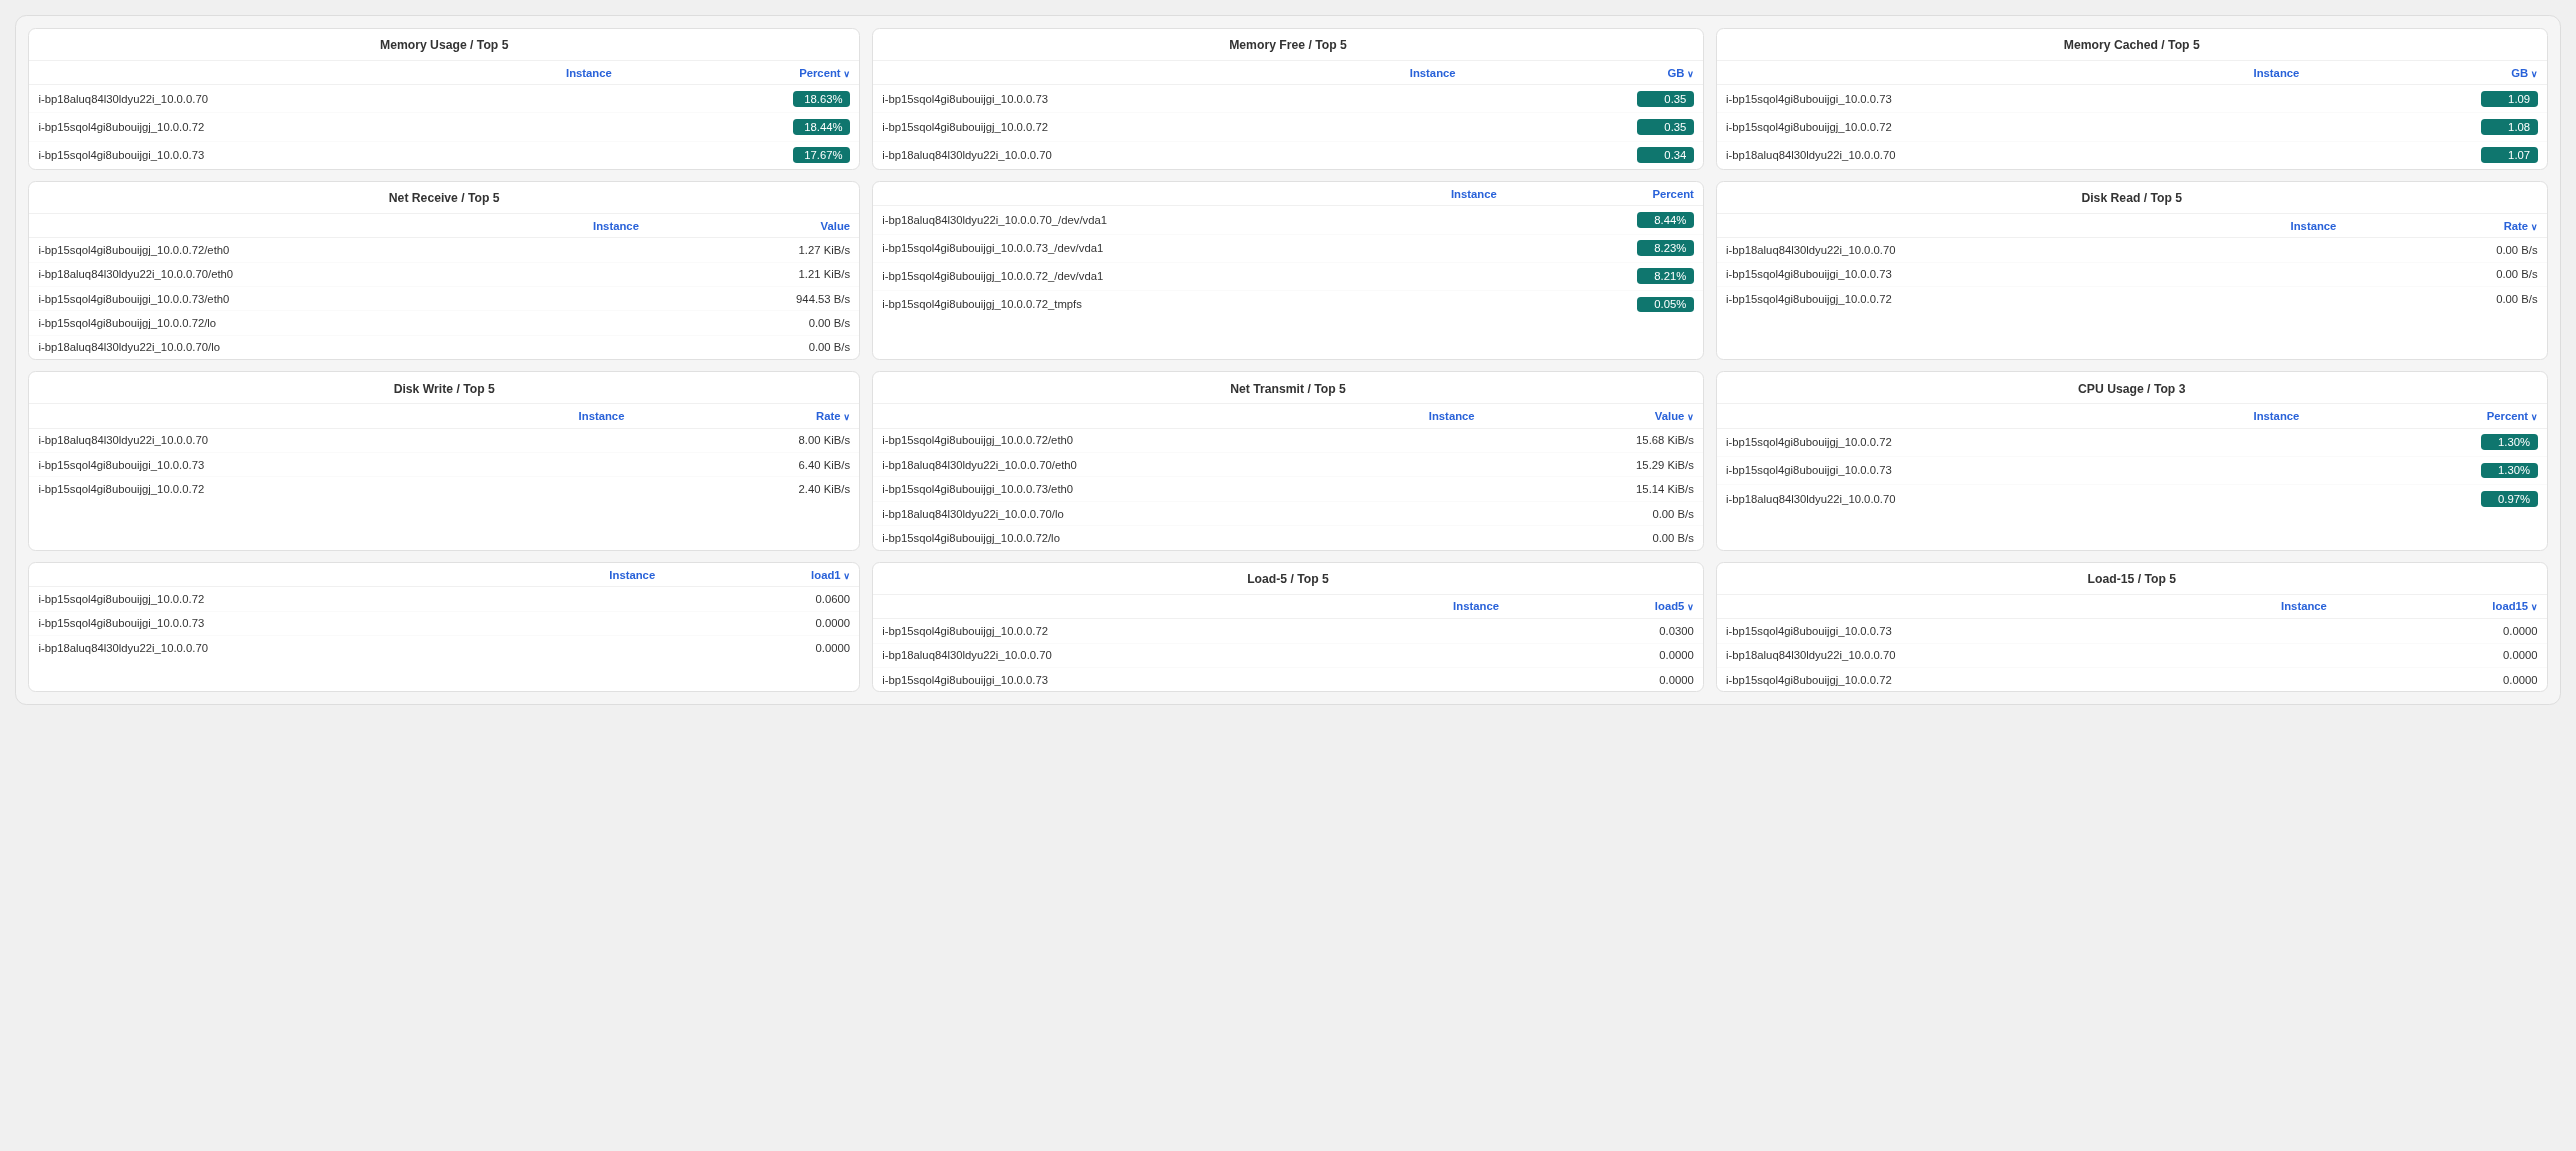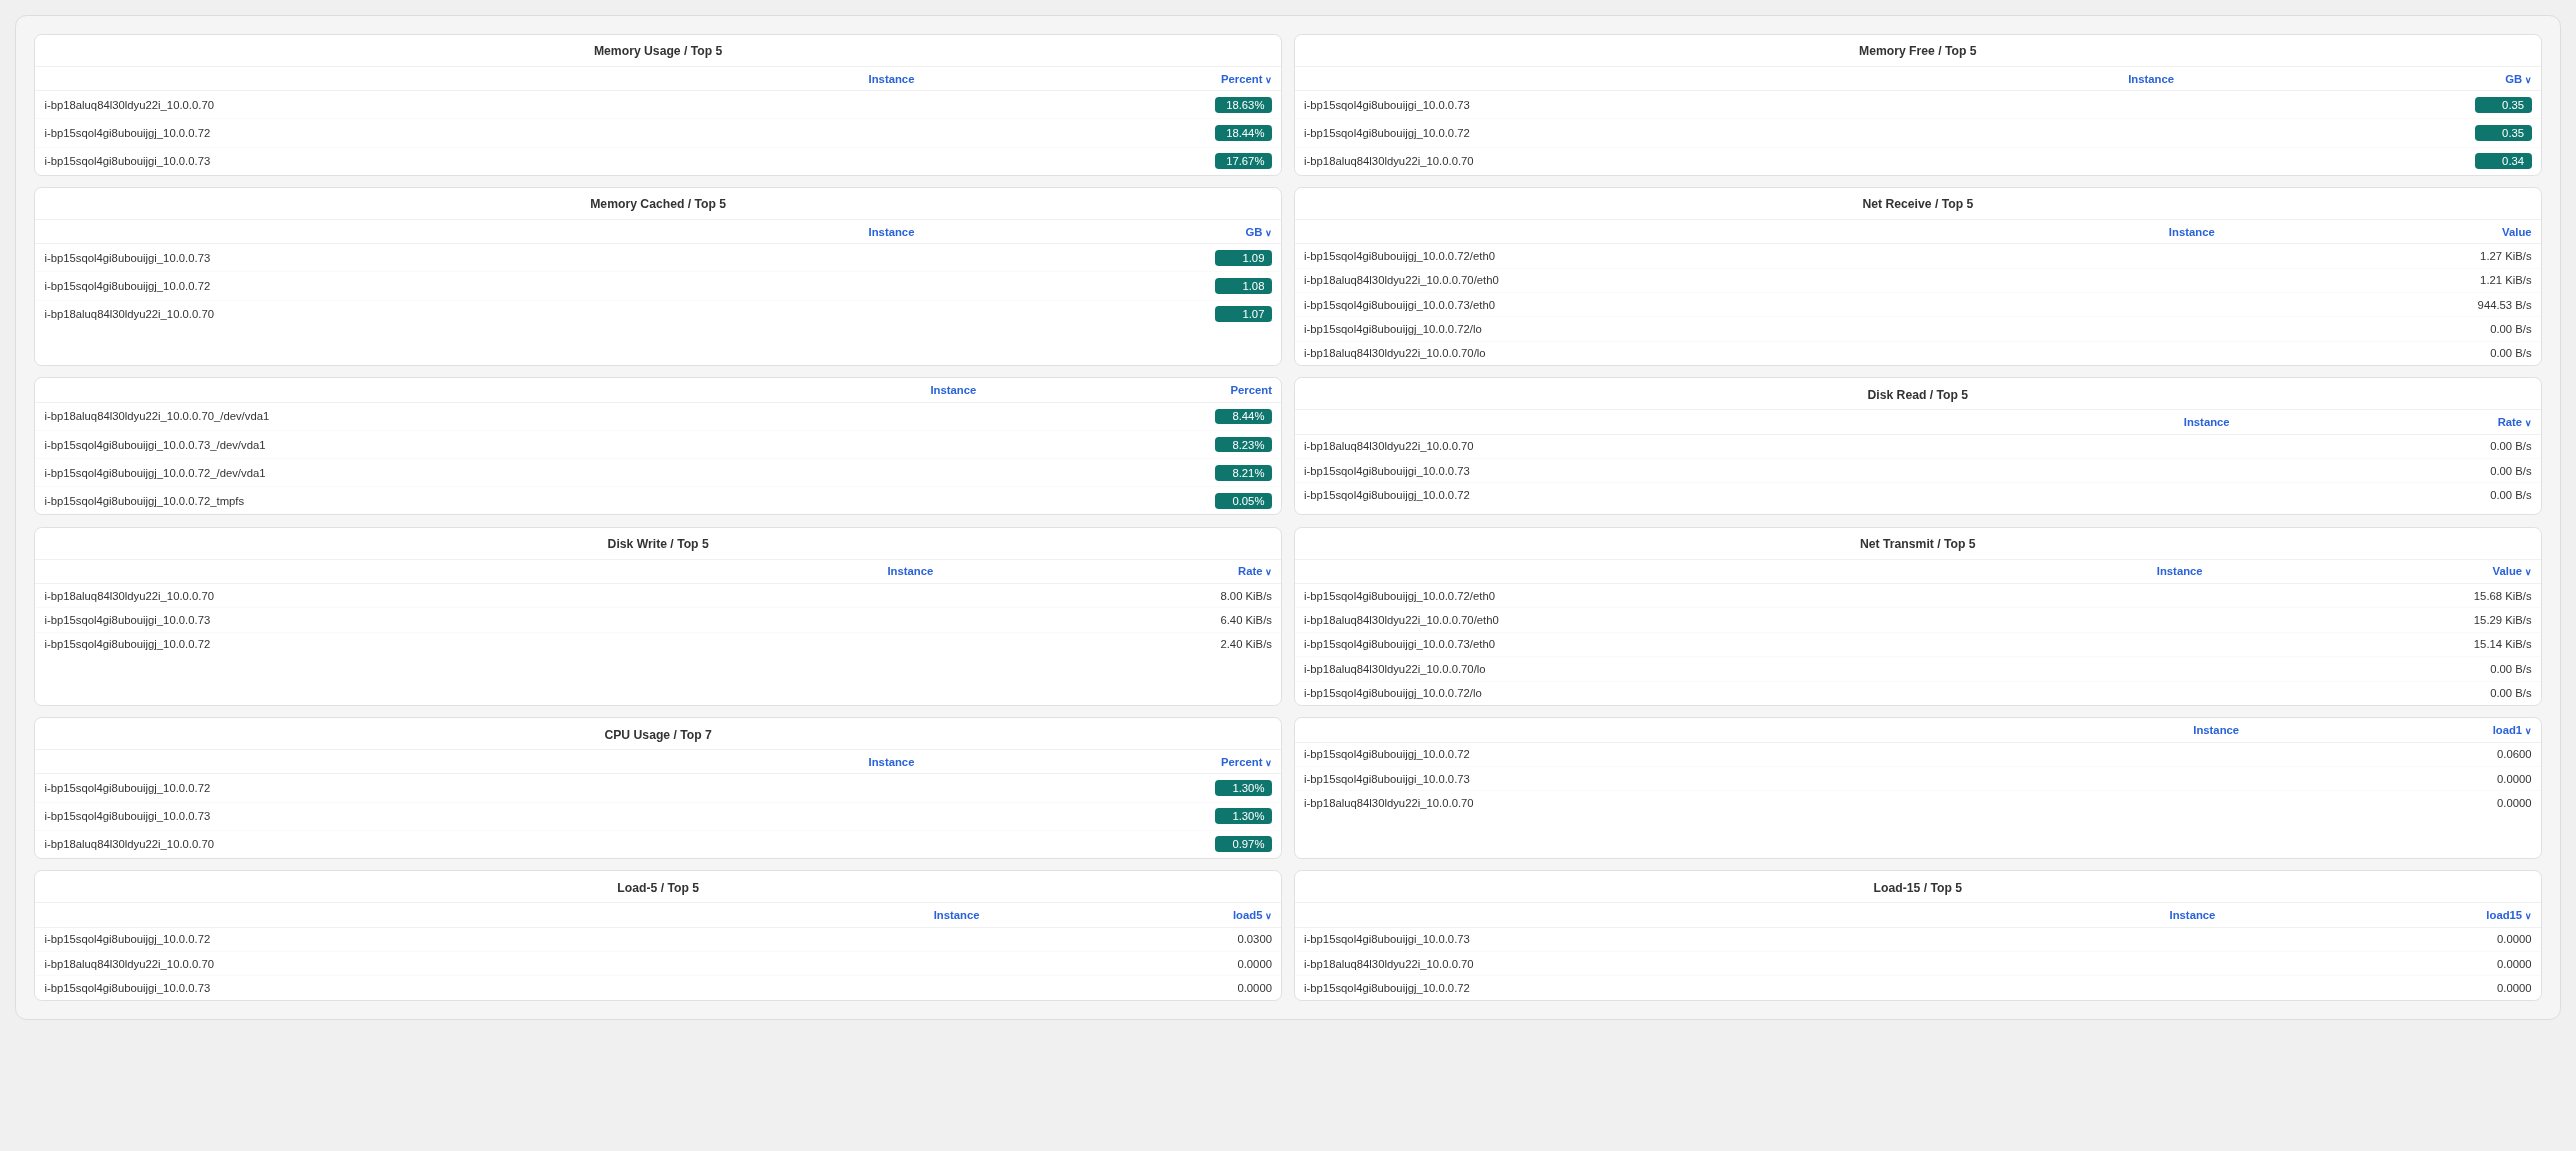"Memory Usage / Top 5" .dashboard { grid-template-columns: 1fr 1fr -> 1fr 1fr 1fr; padding: 18px -> 12px }
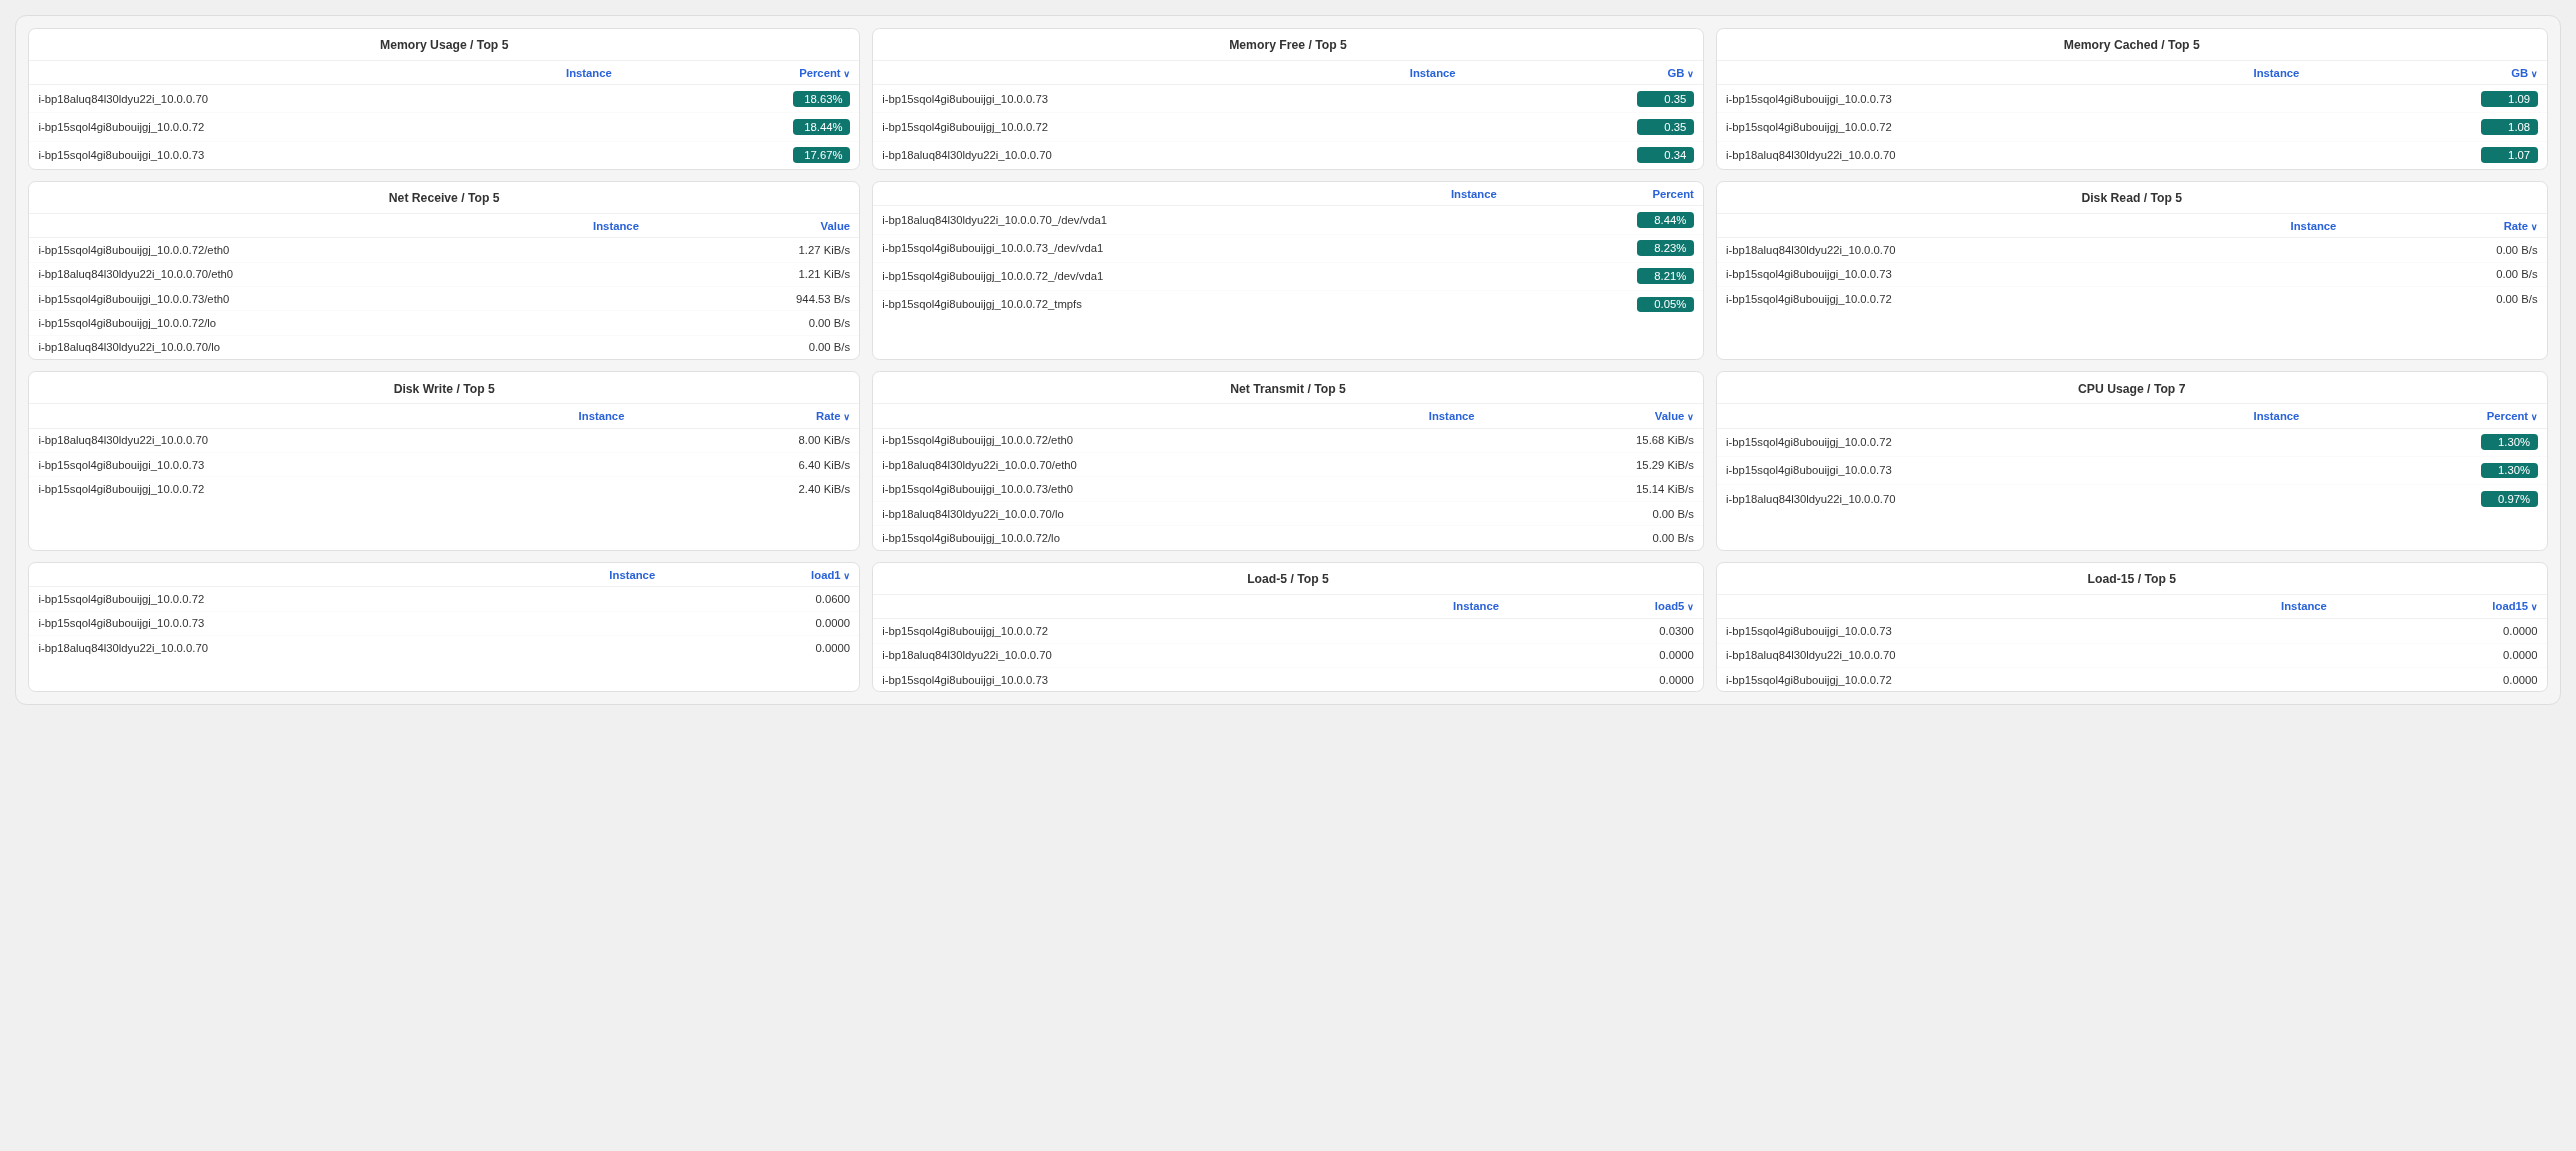"CPU Usage / Top 7" div.panel-title { text: 7 -> 3 }
